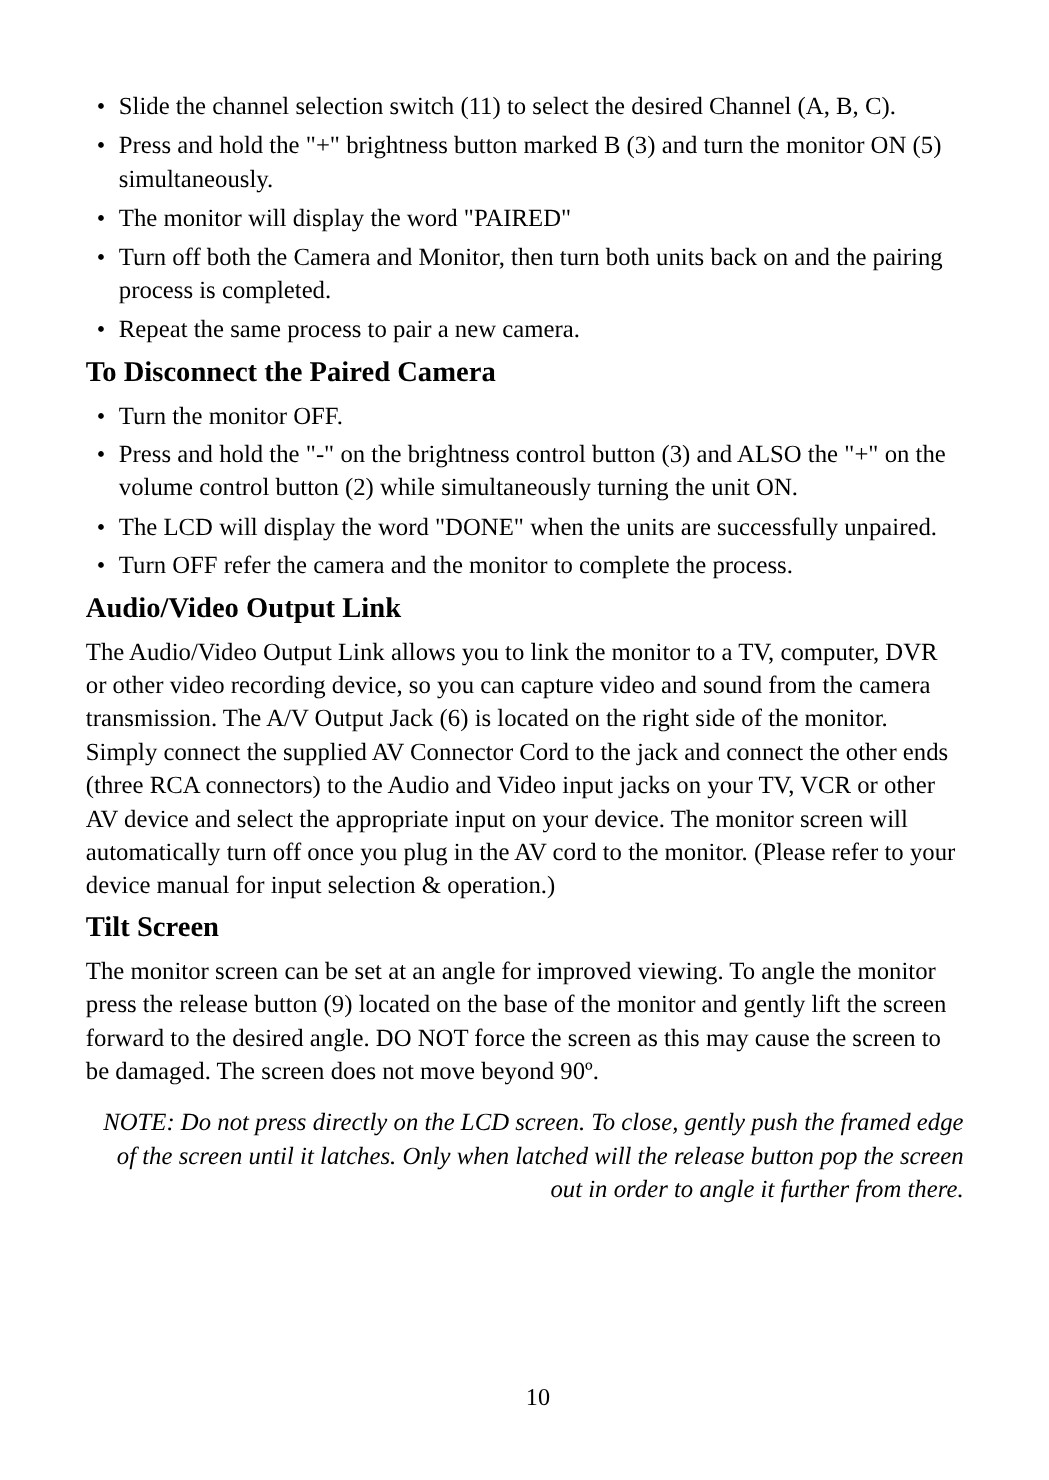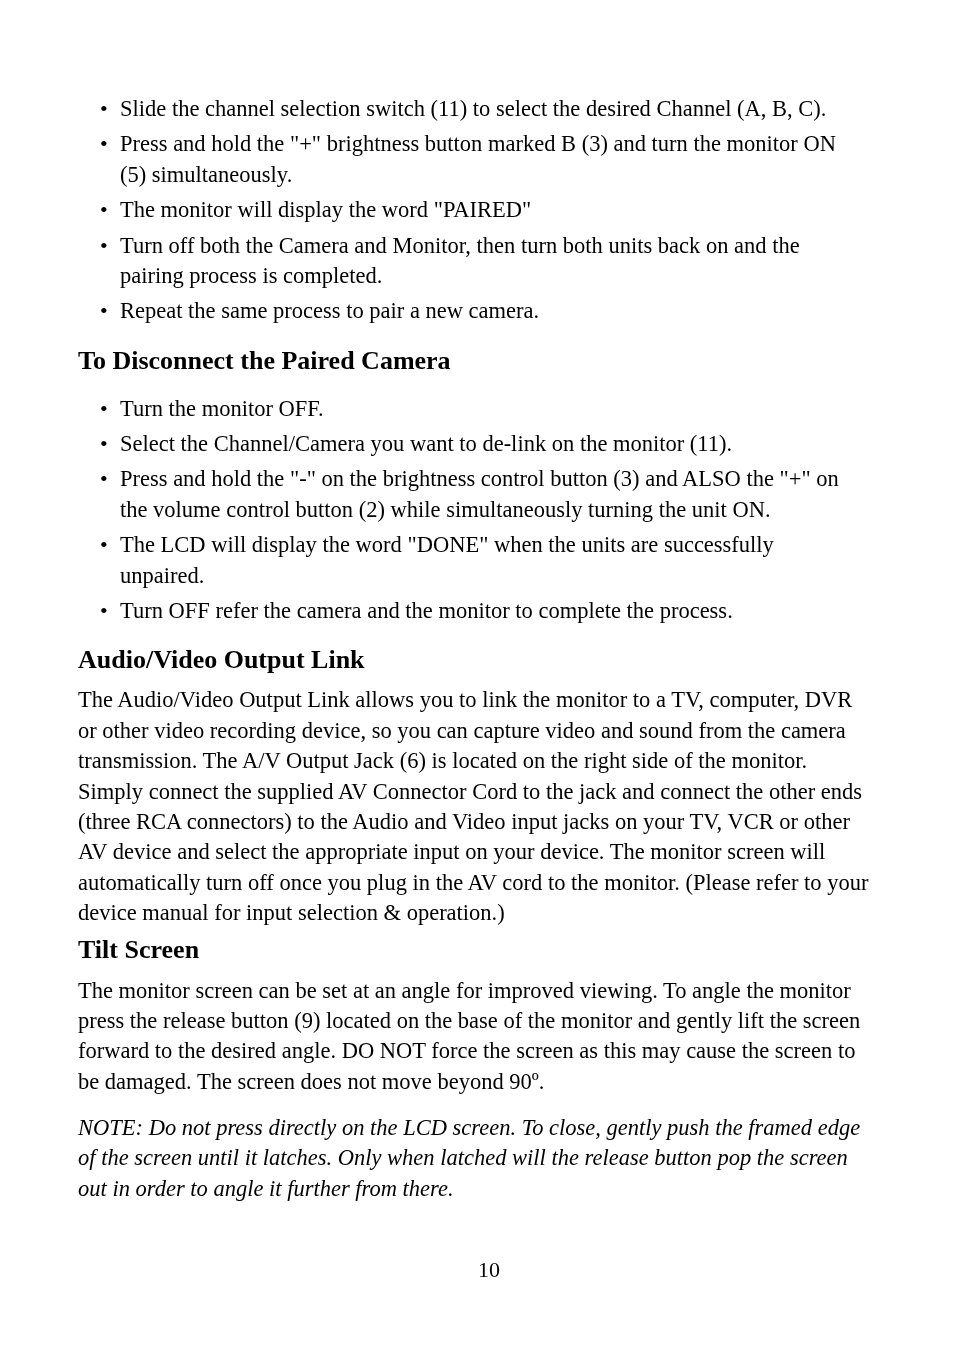"Slide the channel selection switch" ul { margin: 16px -> 4px }
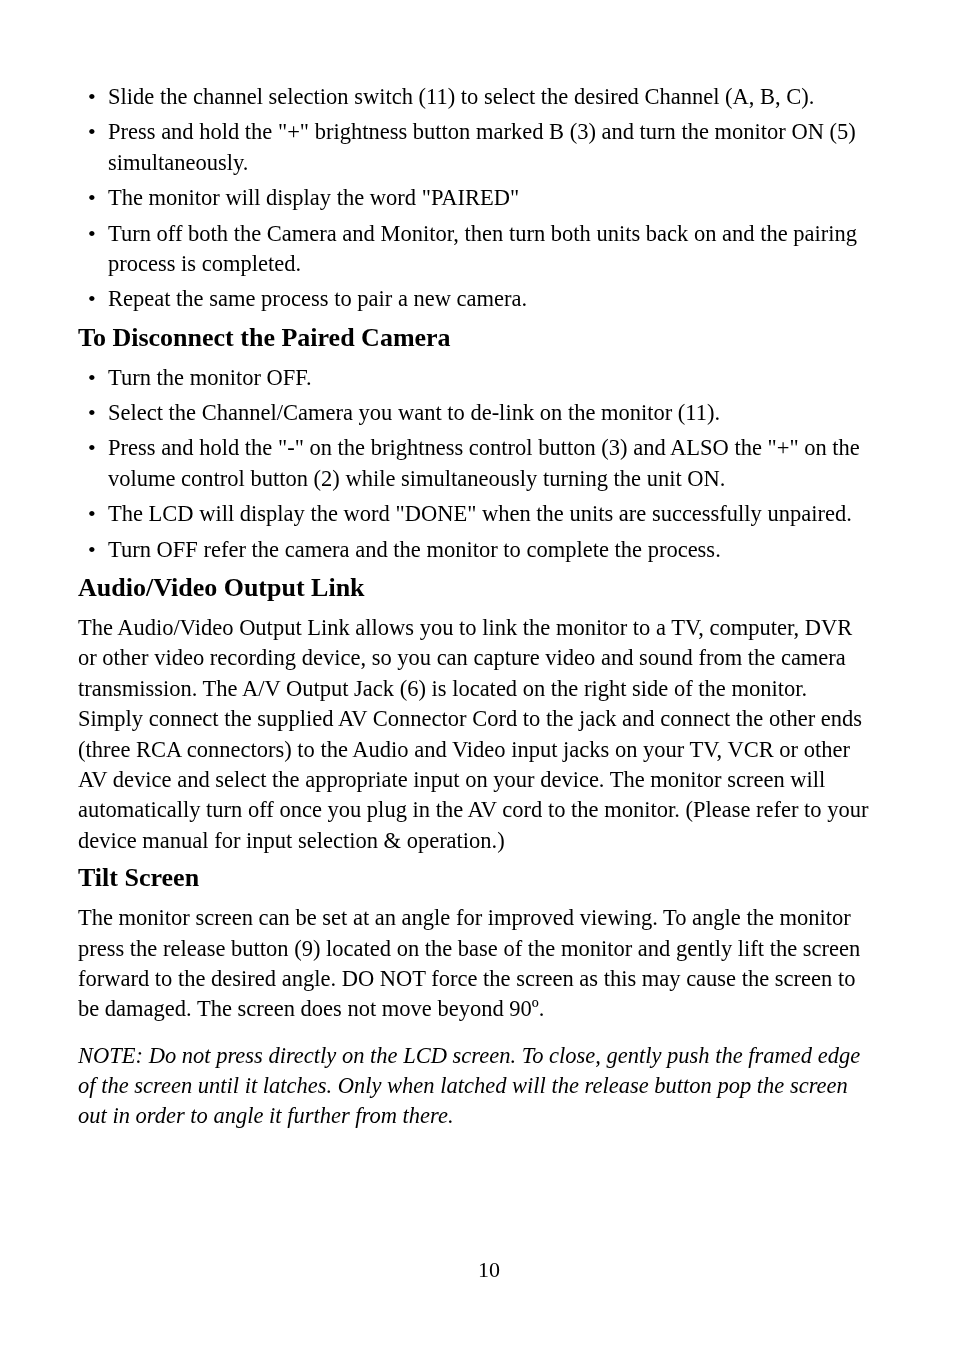"Select the Channel/Camera you want" li { html: <li>Select the Channel/Camera you want to de-link on the monitor (11).</li> -> none }
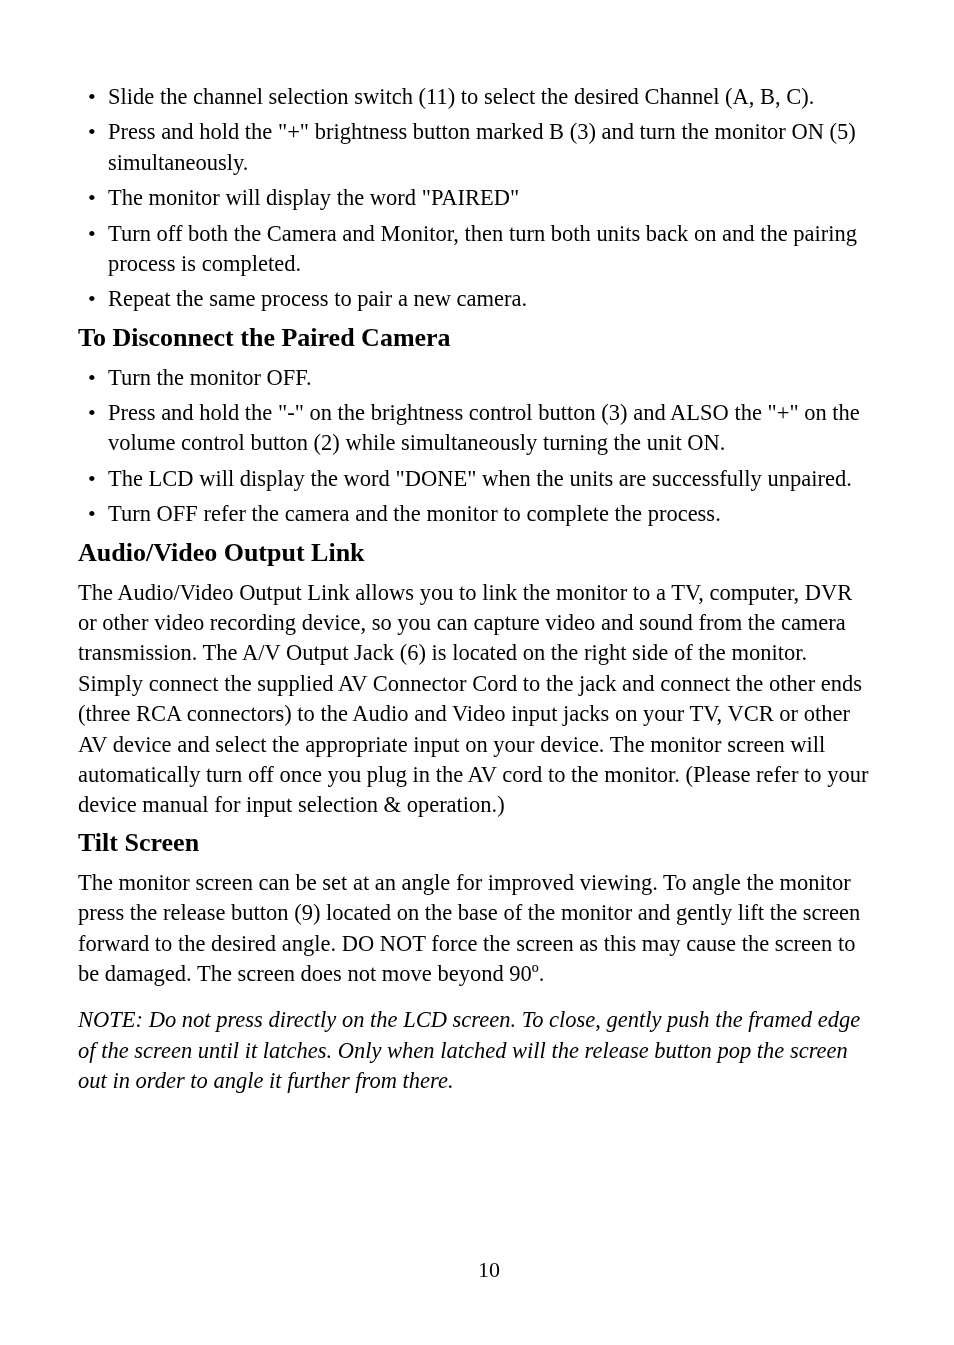"NOTE: Do not press directly" .note { text-align: none -> right }
